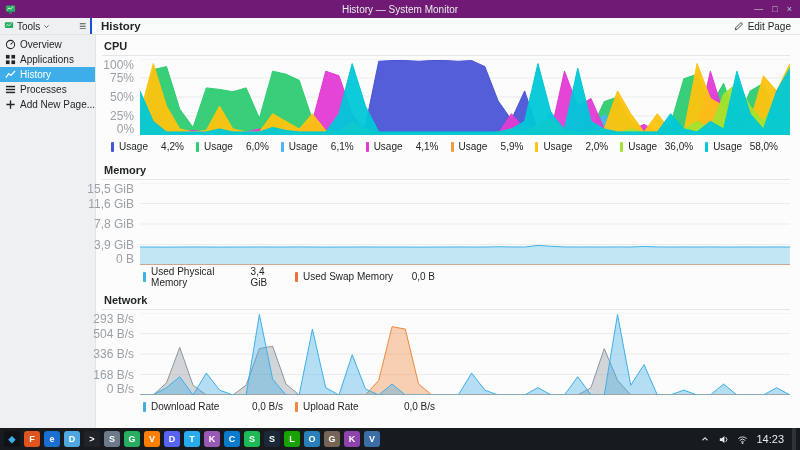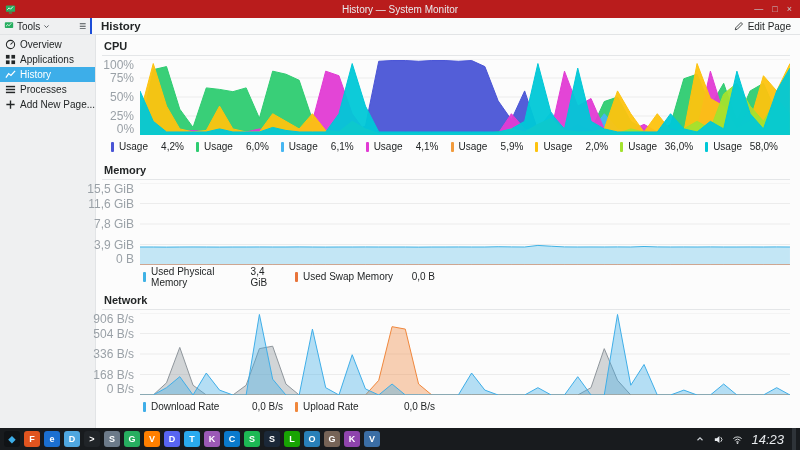"History — System Monitor" .titlebar { background: #b91c1c -> #701a75 }
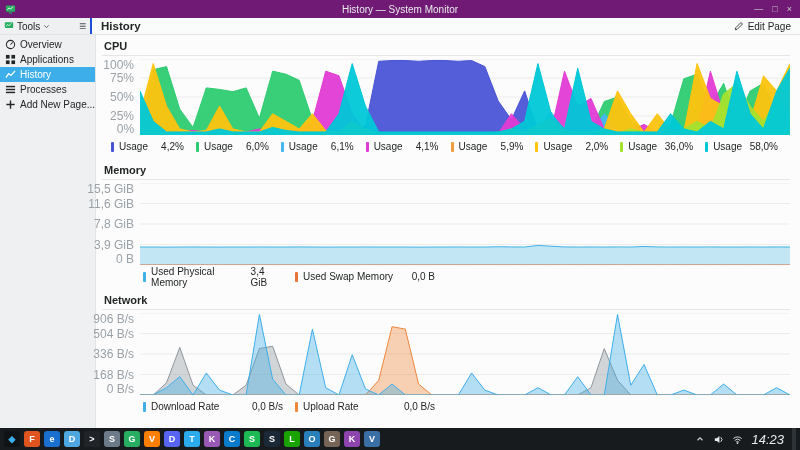"906 B/s" div.tick { text: 906 -> 293 }
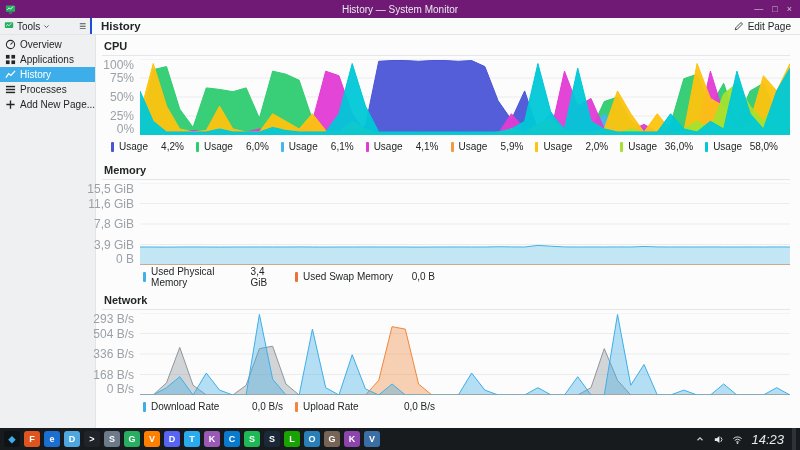"14:23" .clock { font-size: 13px -> 11px; font-style: italic -> none }
